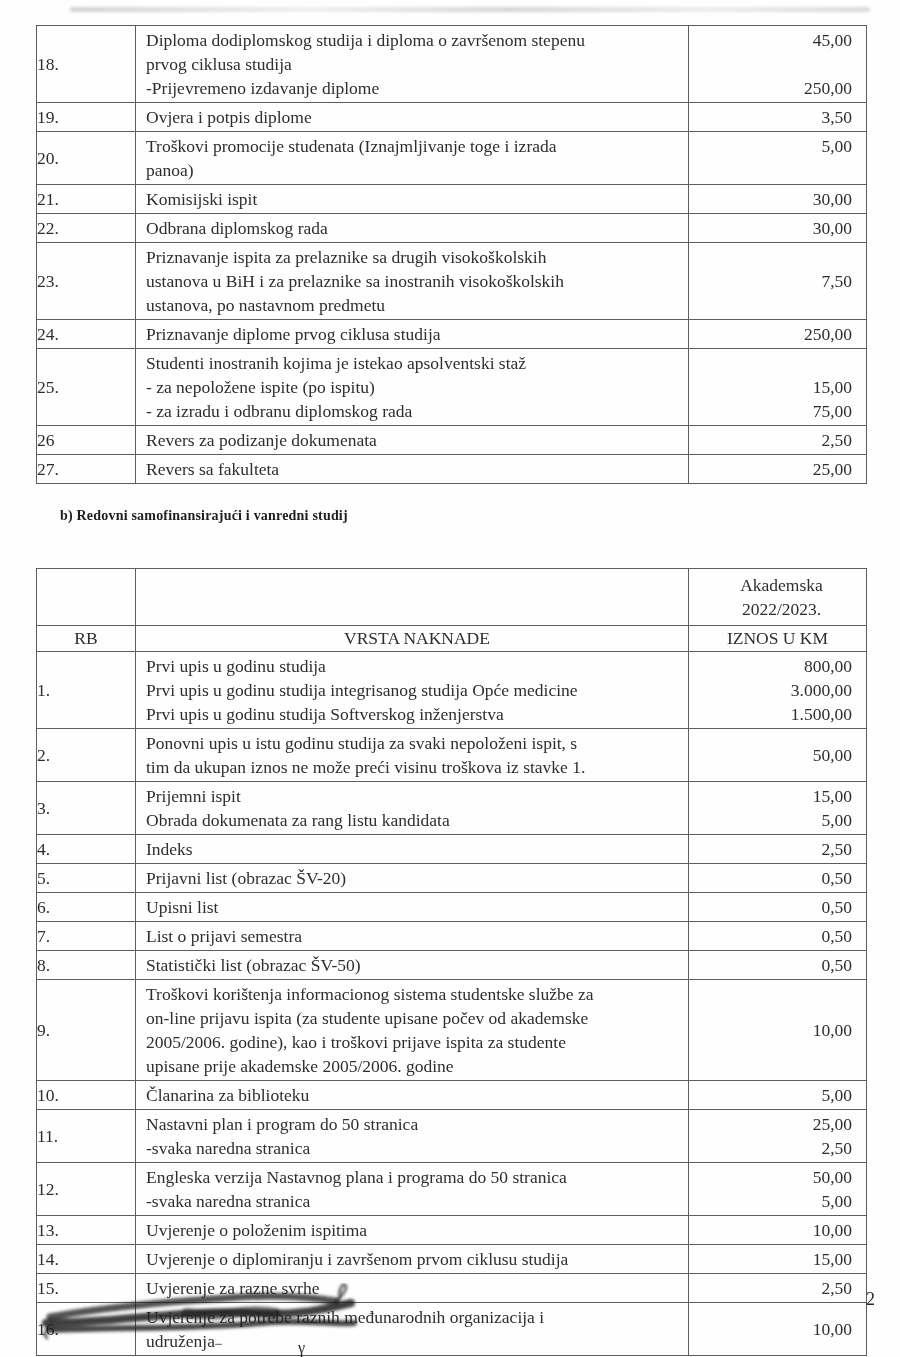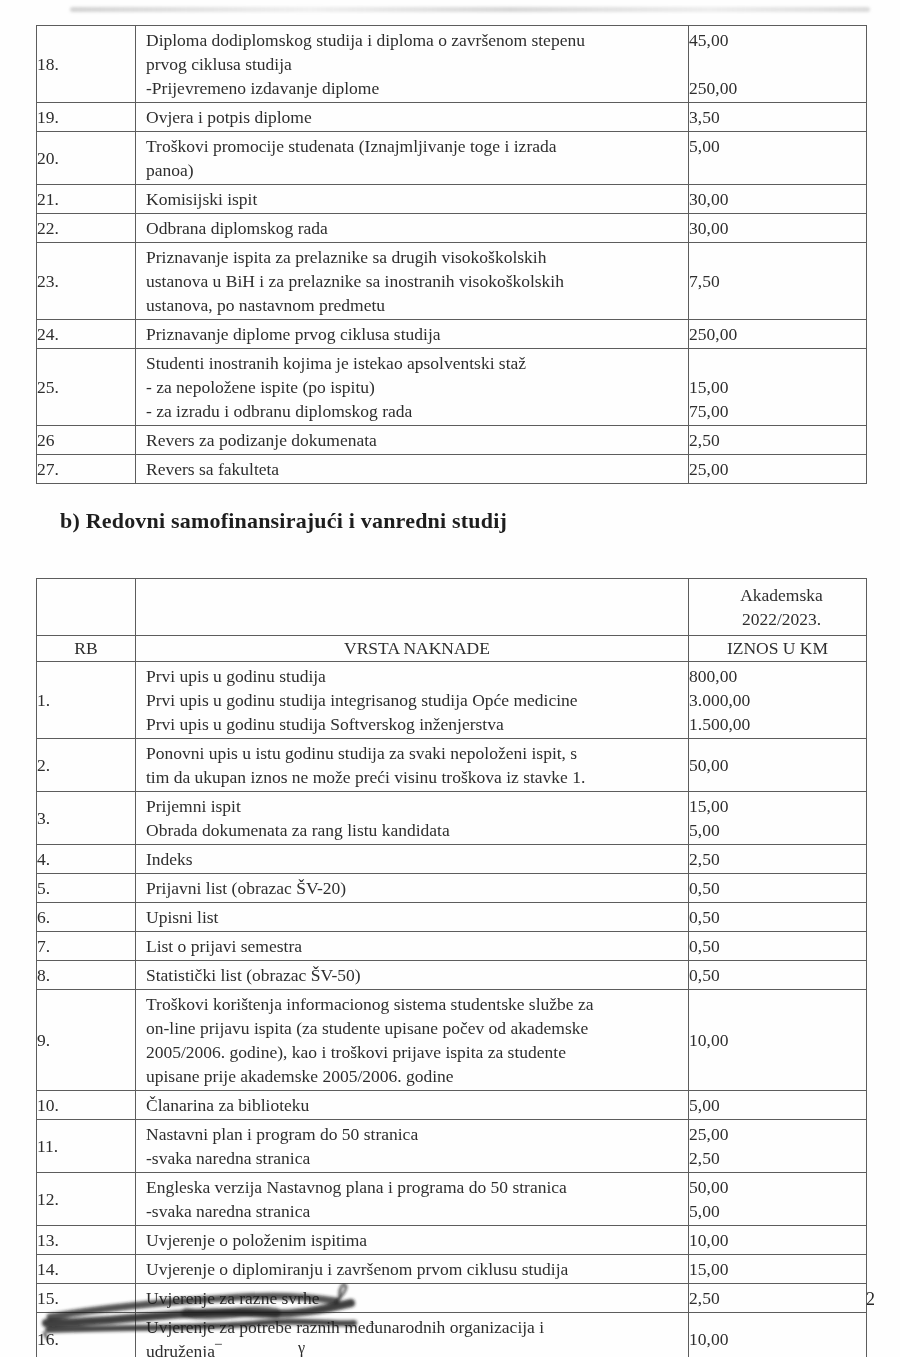"45,00" td.amt { text-align: none -> right }
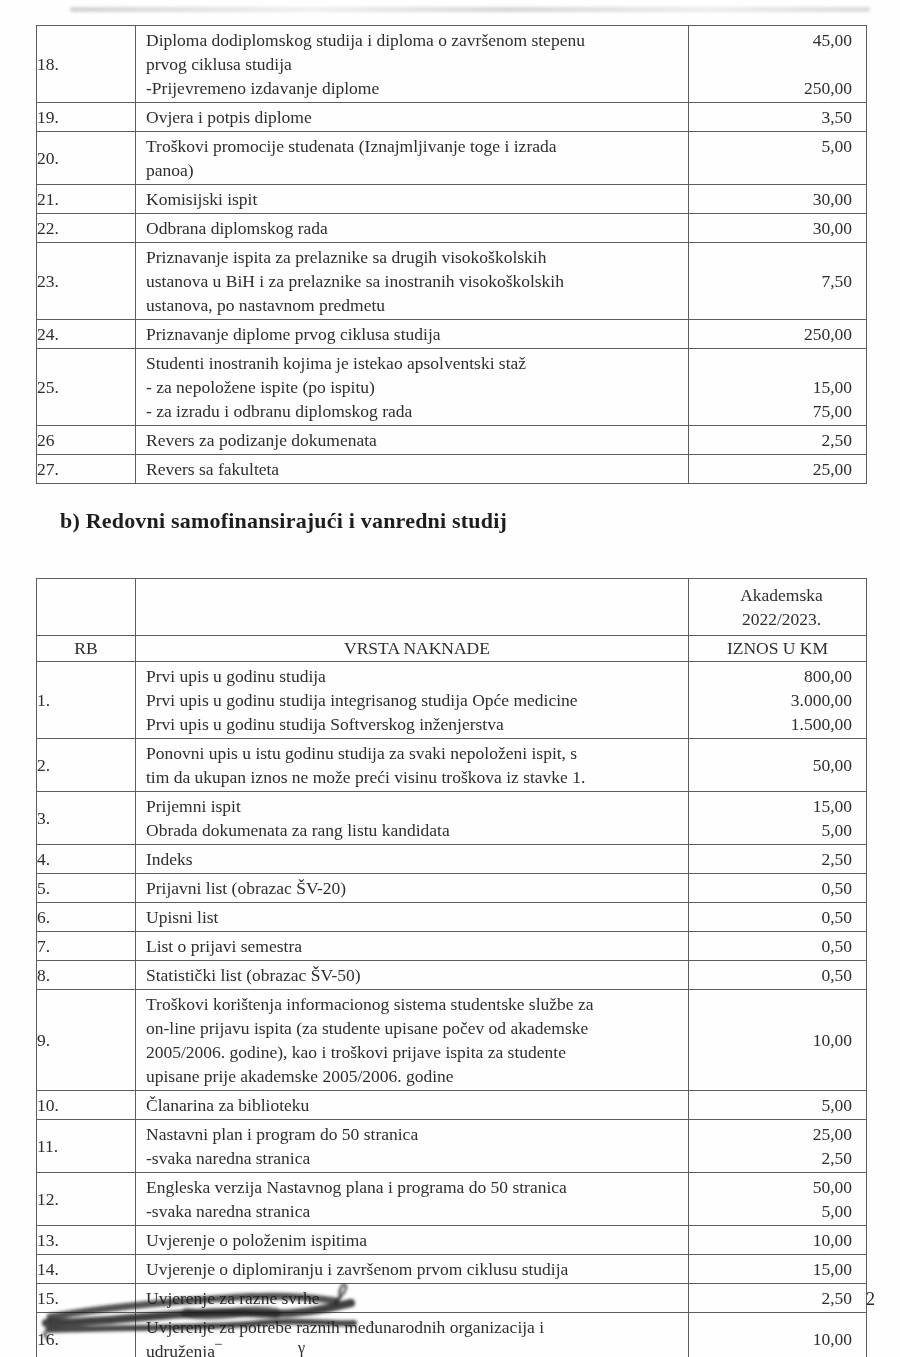"b) Redovni samofinansirajući i vanredni" .section-heading { font-size: 22px -> 14px }
